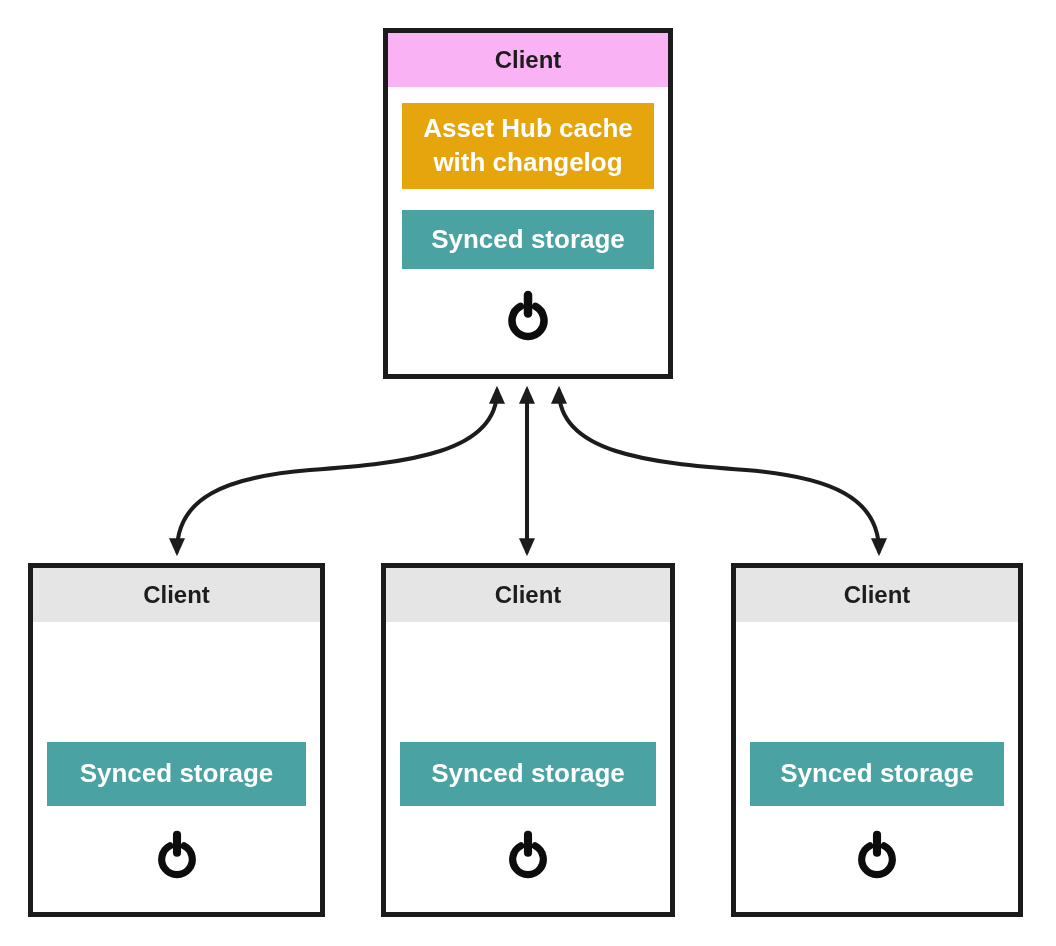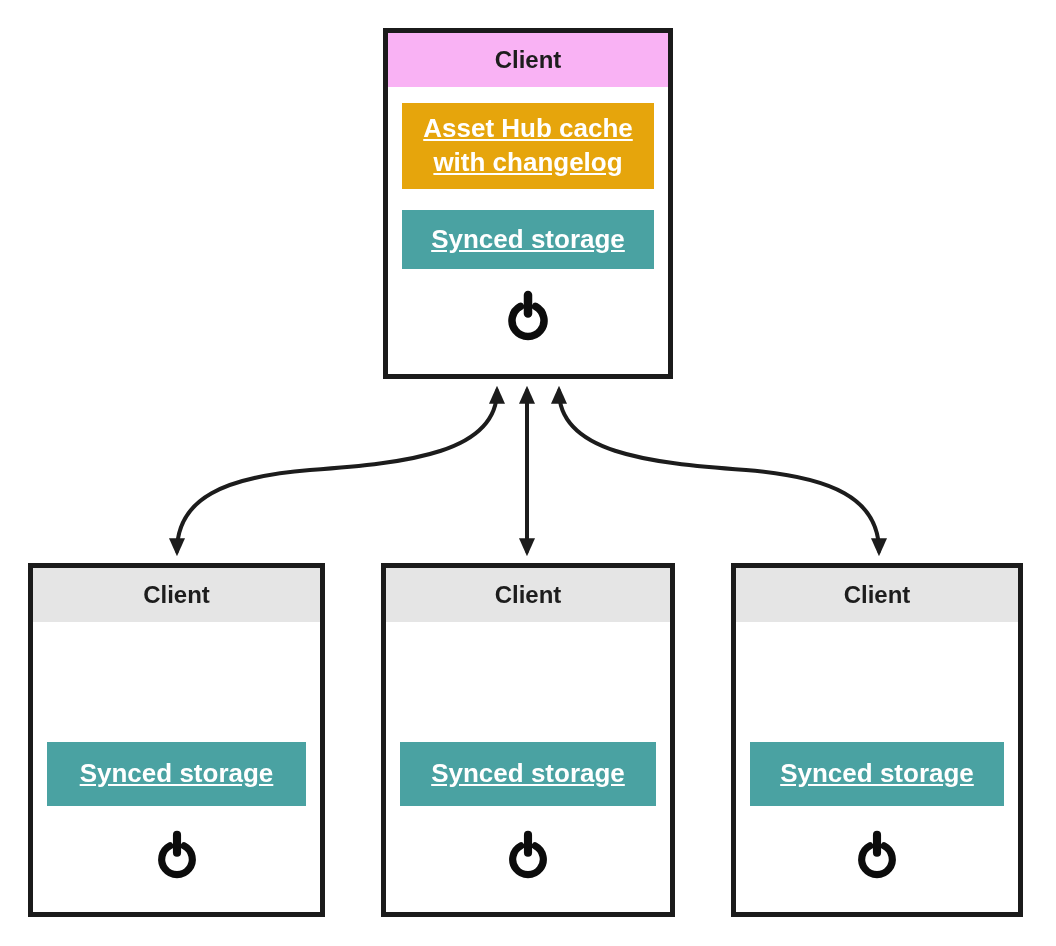"Asset Hub cache with changelog" .block { text-decoration: underline -> none }
